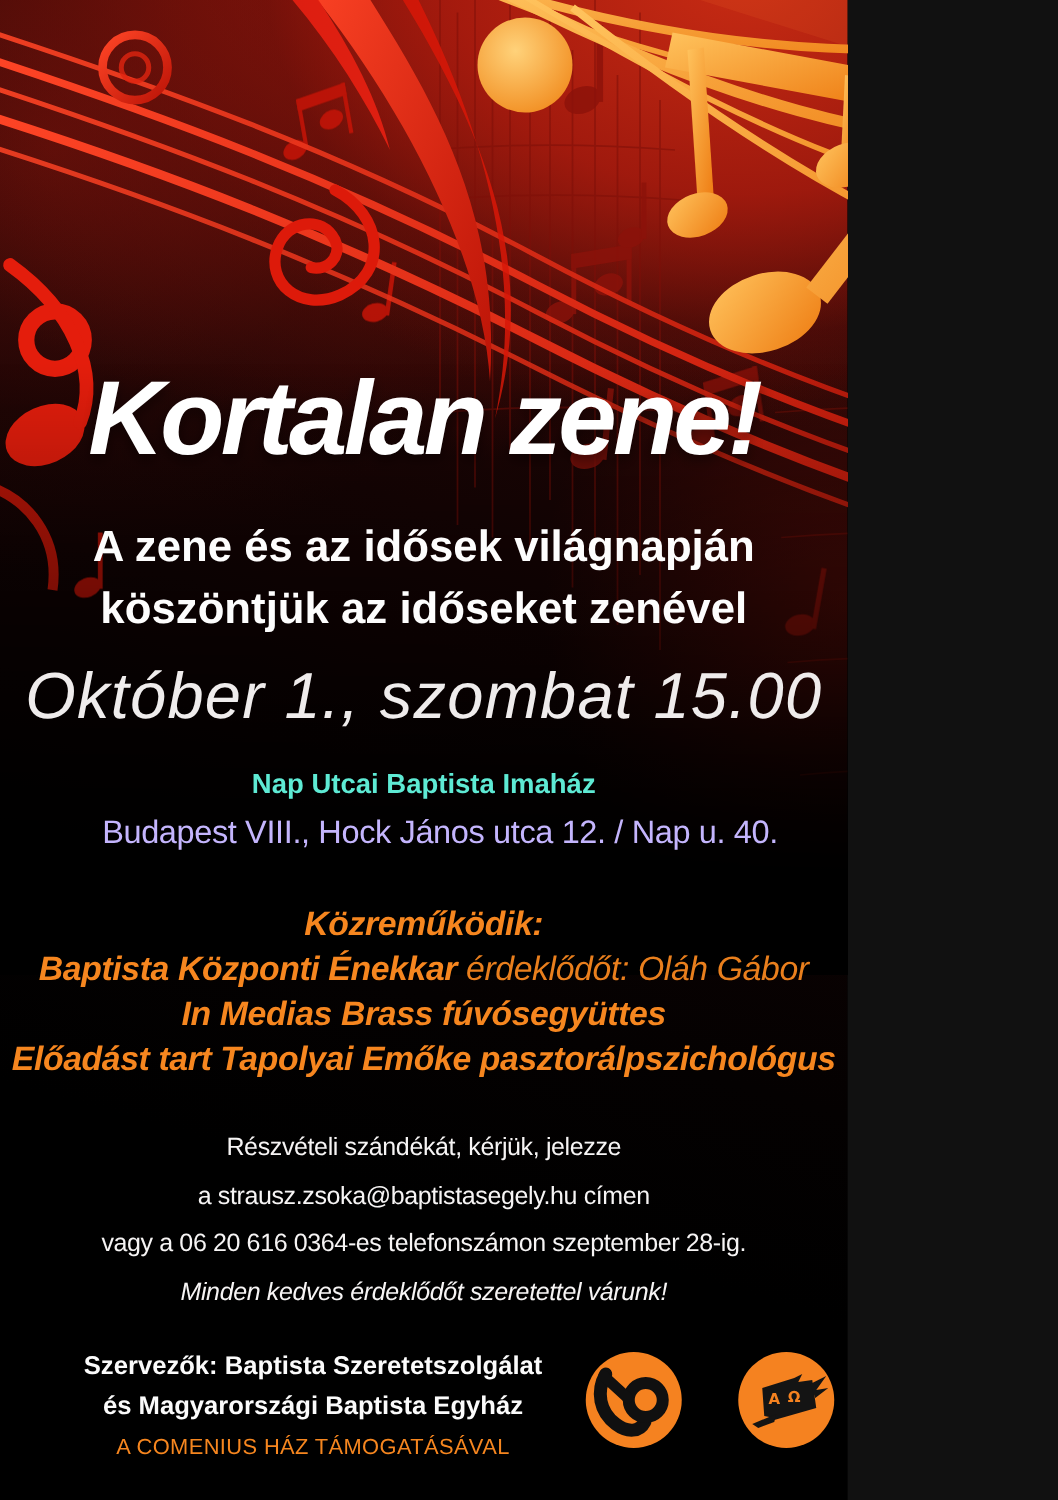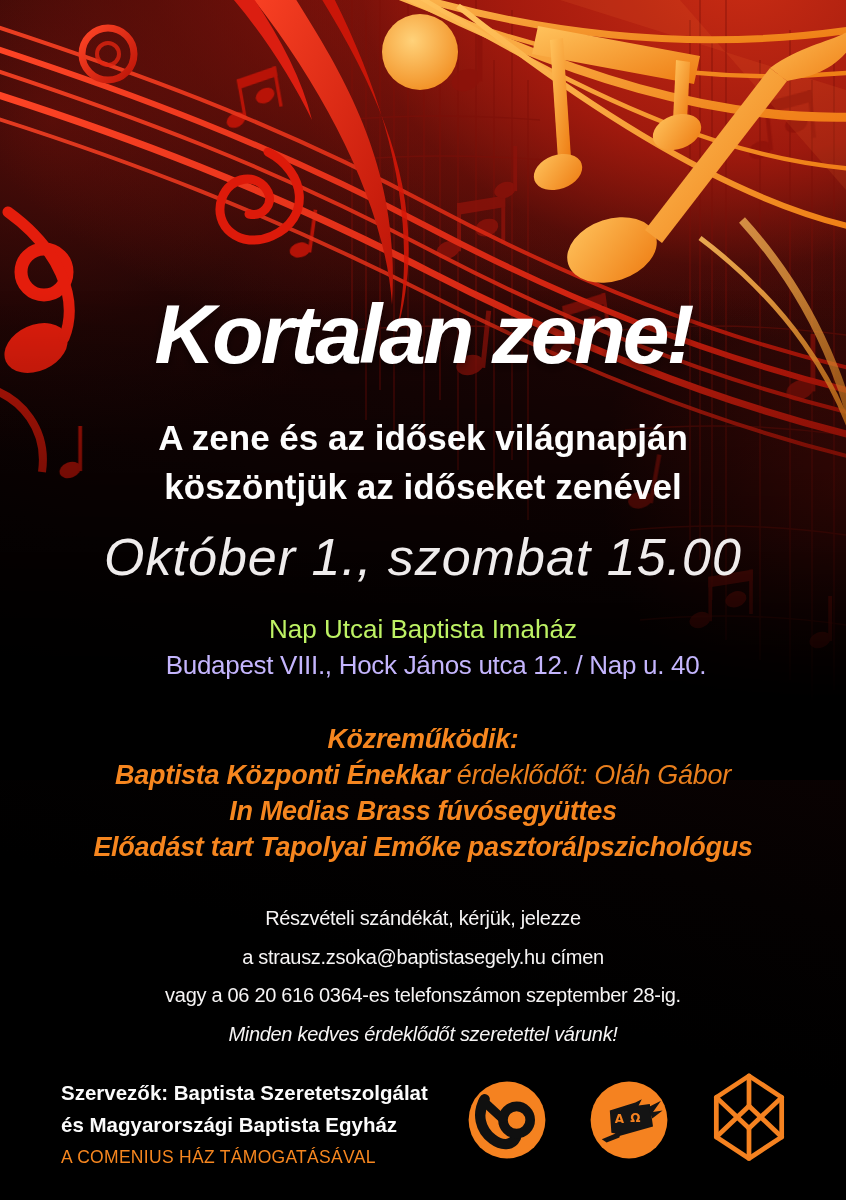"Kortalan zene!" .poster { width: 846px -> 678px }
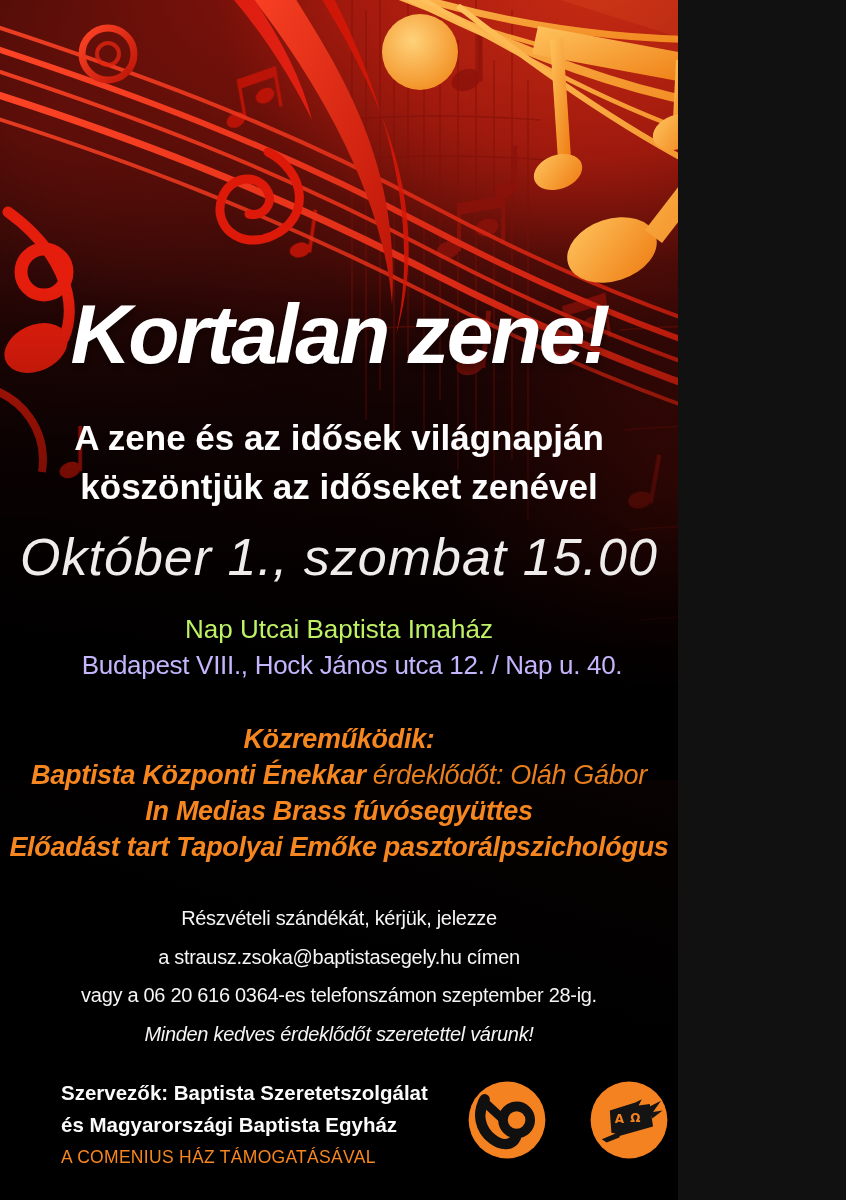"Nap Utcai Baptista Imaház" .venue { color: #bef264 -> #5eead4; font-size: 26px -> 22px; font-weight: 400 -> 700 }
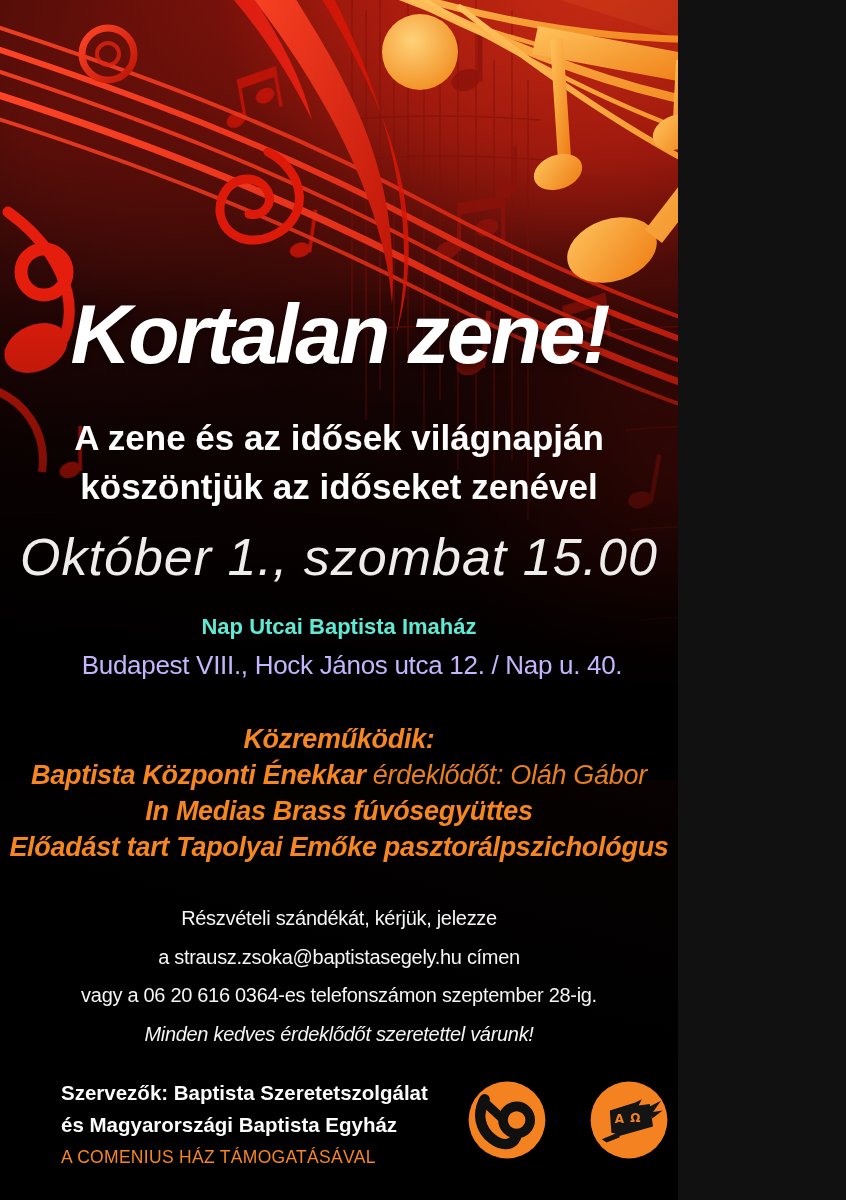"Szervezők: Baptista Szeretetszolgálat" .footer-left { left: 61px -> 67px; text-align: left -> center }
